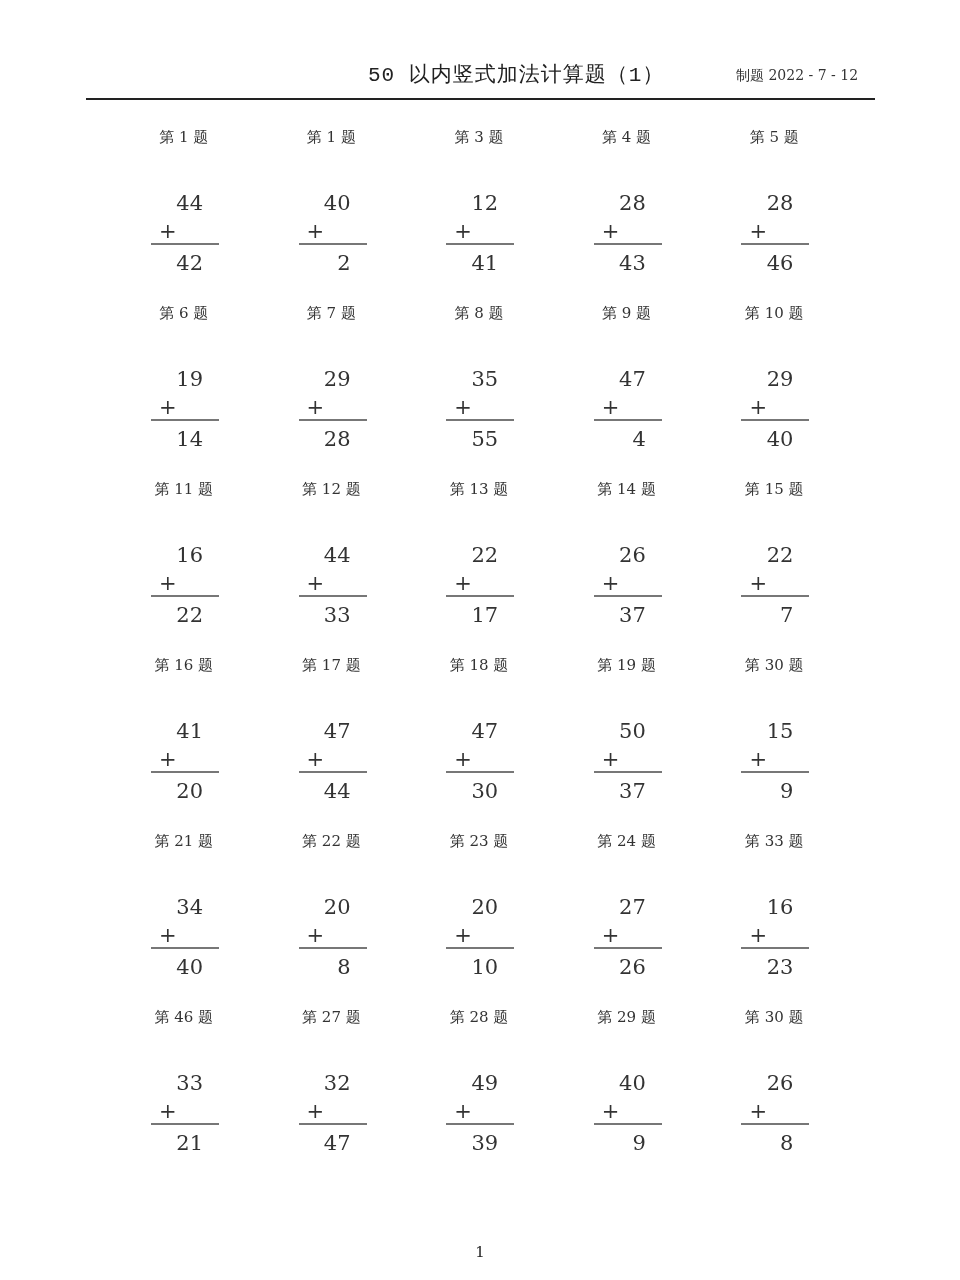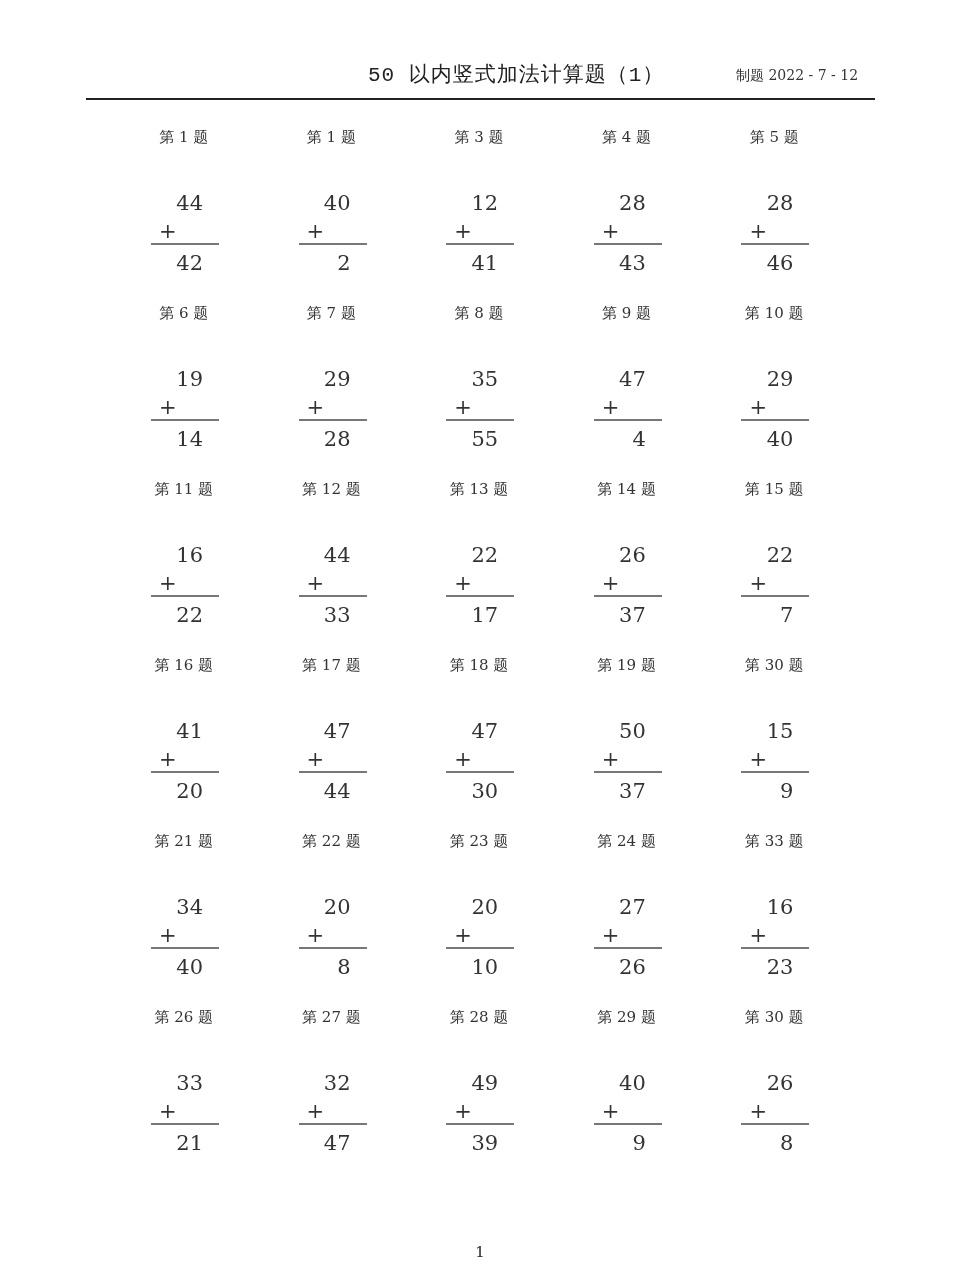"第 26 题" div.label { text: 26 -> 46 }
